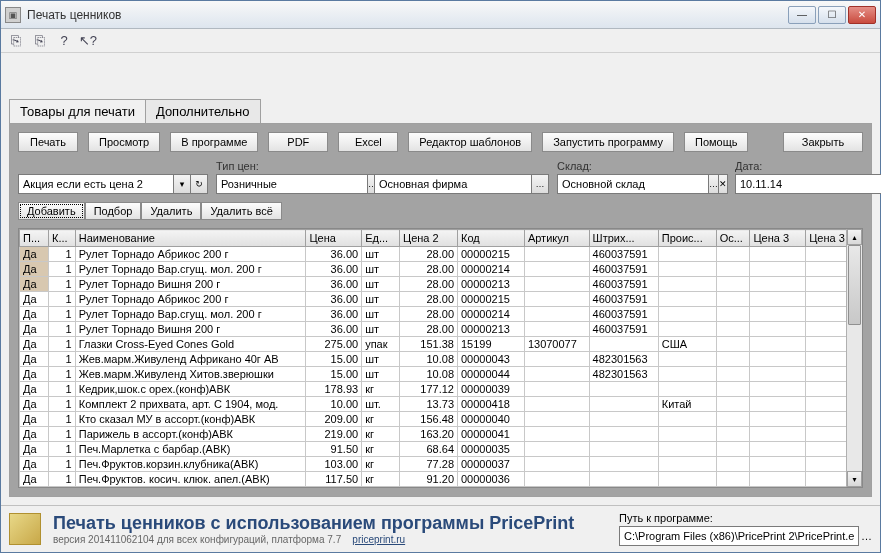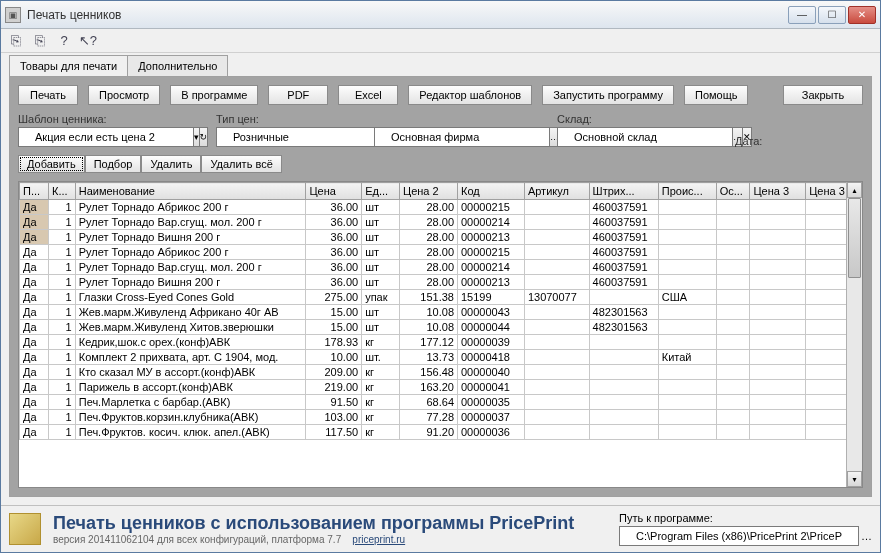"Товары для печати" .tab { font-size: 11px -> 13px; margin-top: none -> 44px }
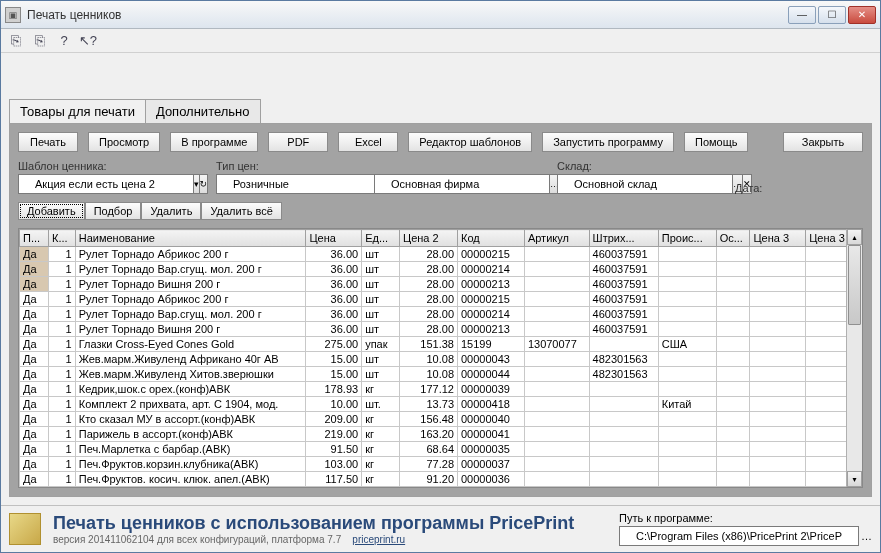"Шаблон ценника:" label { html: <label>Шаблон ценника:</label> -> none }
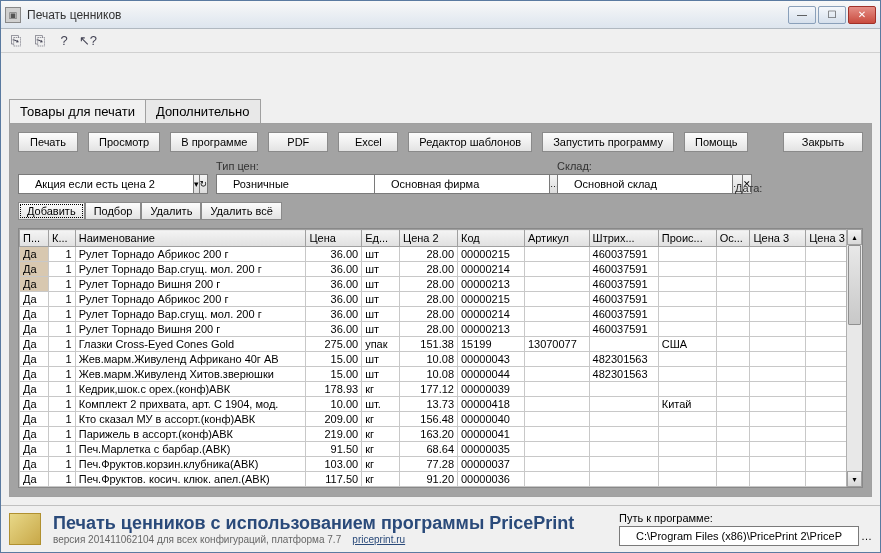"Акция если есть цена 2" .combo input, .combo select, .txtinput { padding: 1px 16px -> 1px 4px }
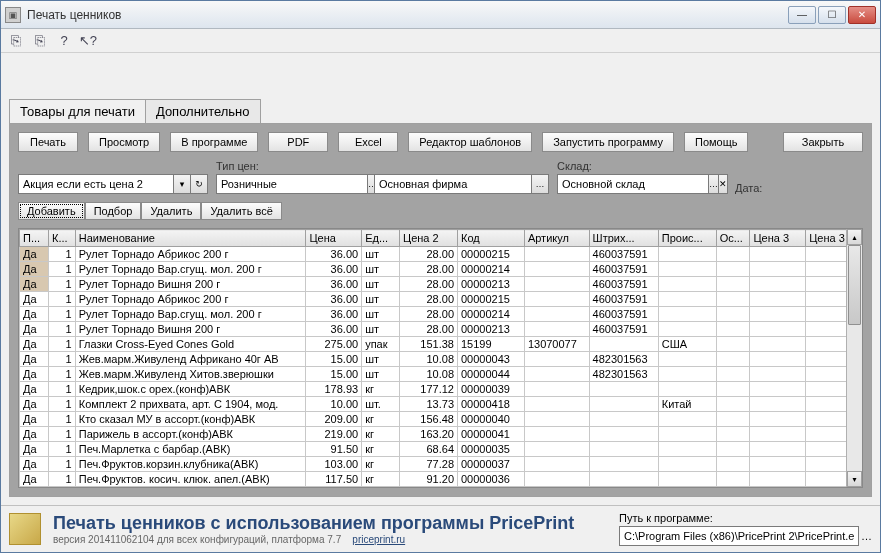"10.11.14" div.combo { html: none -> <div> <input> </div> }
